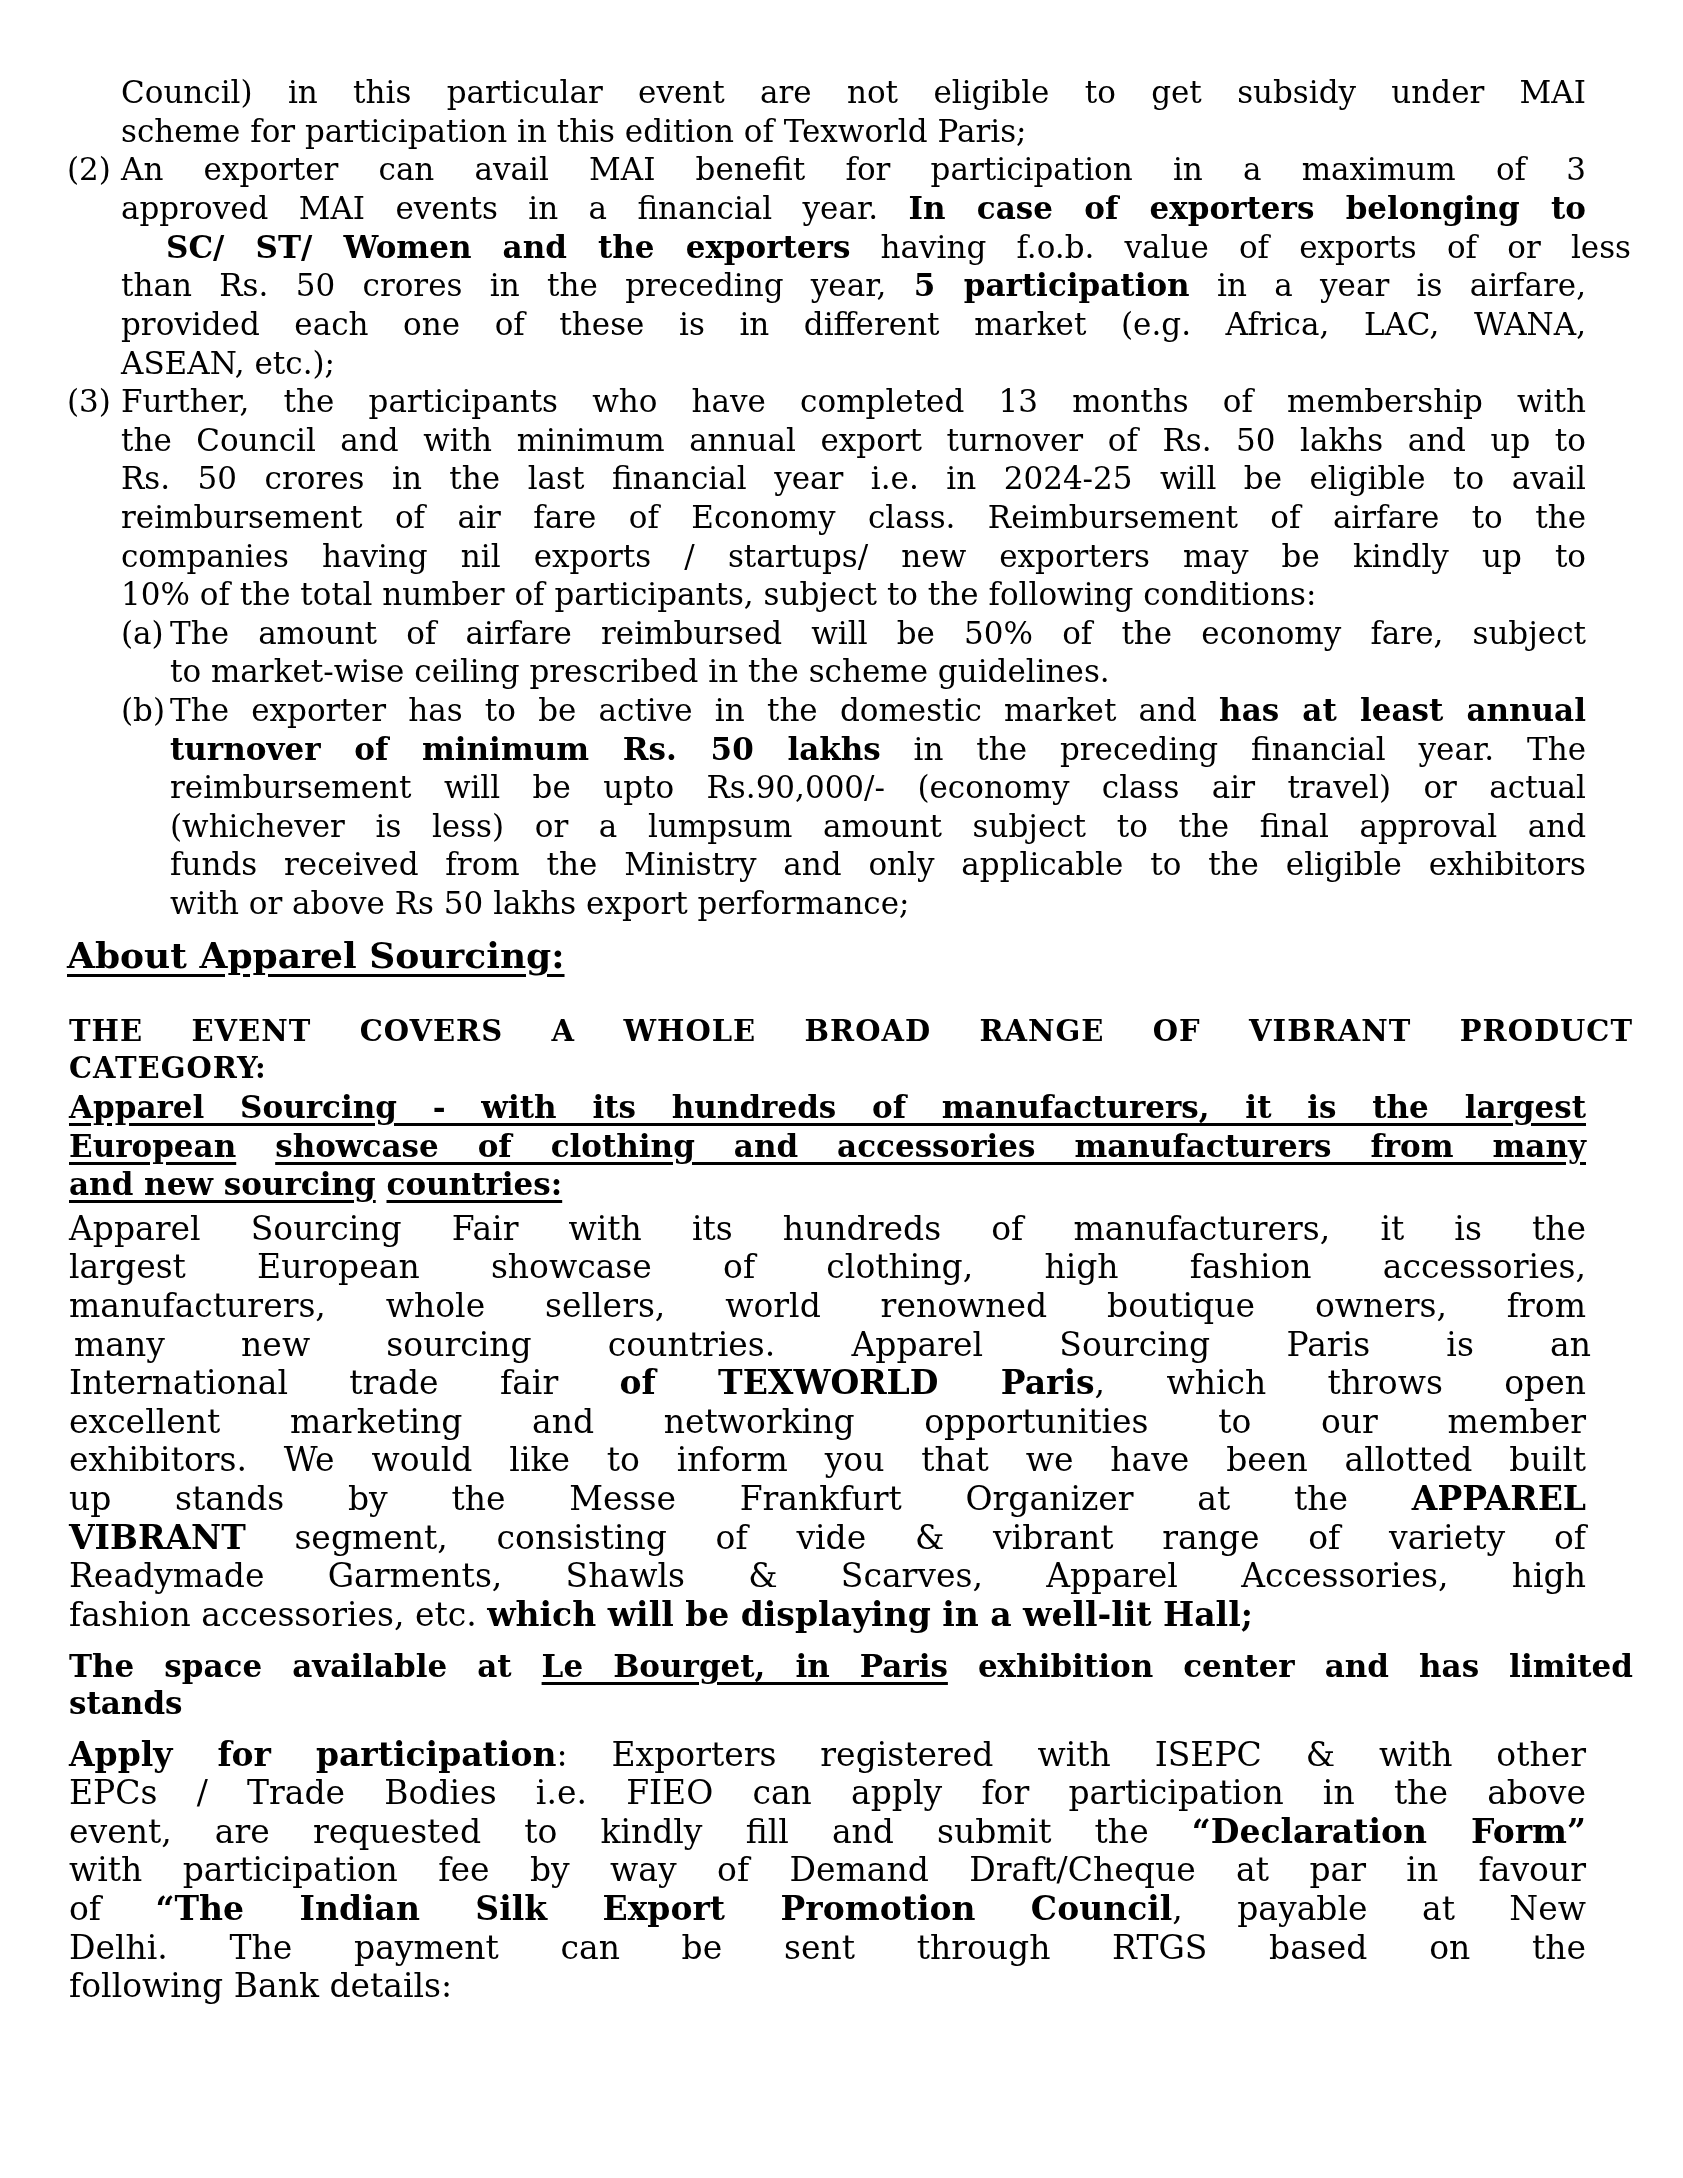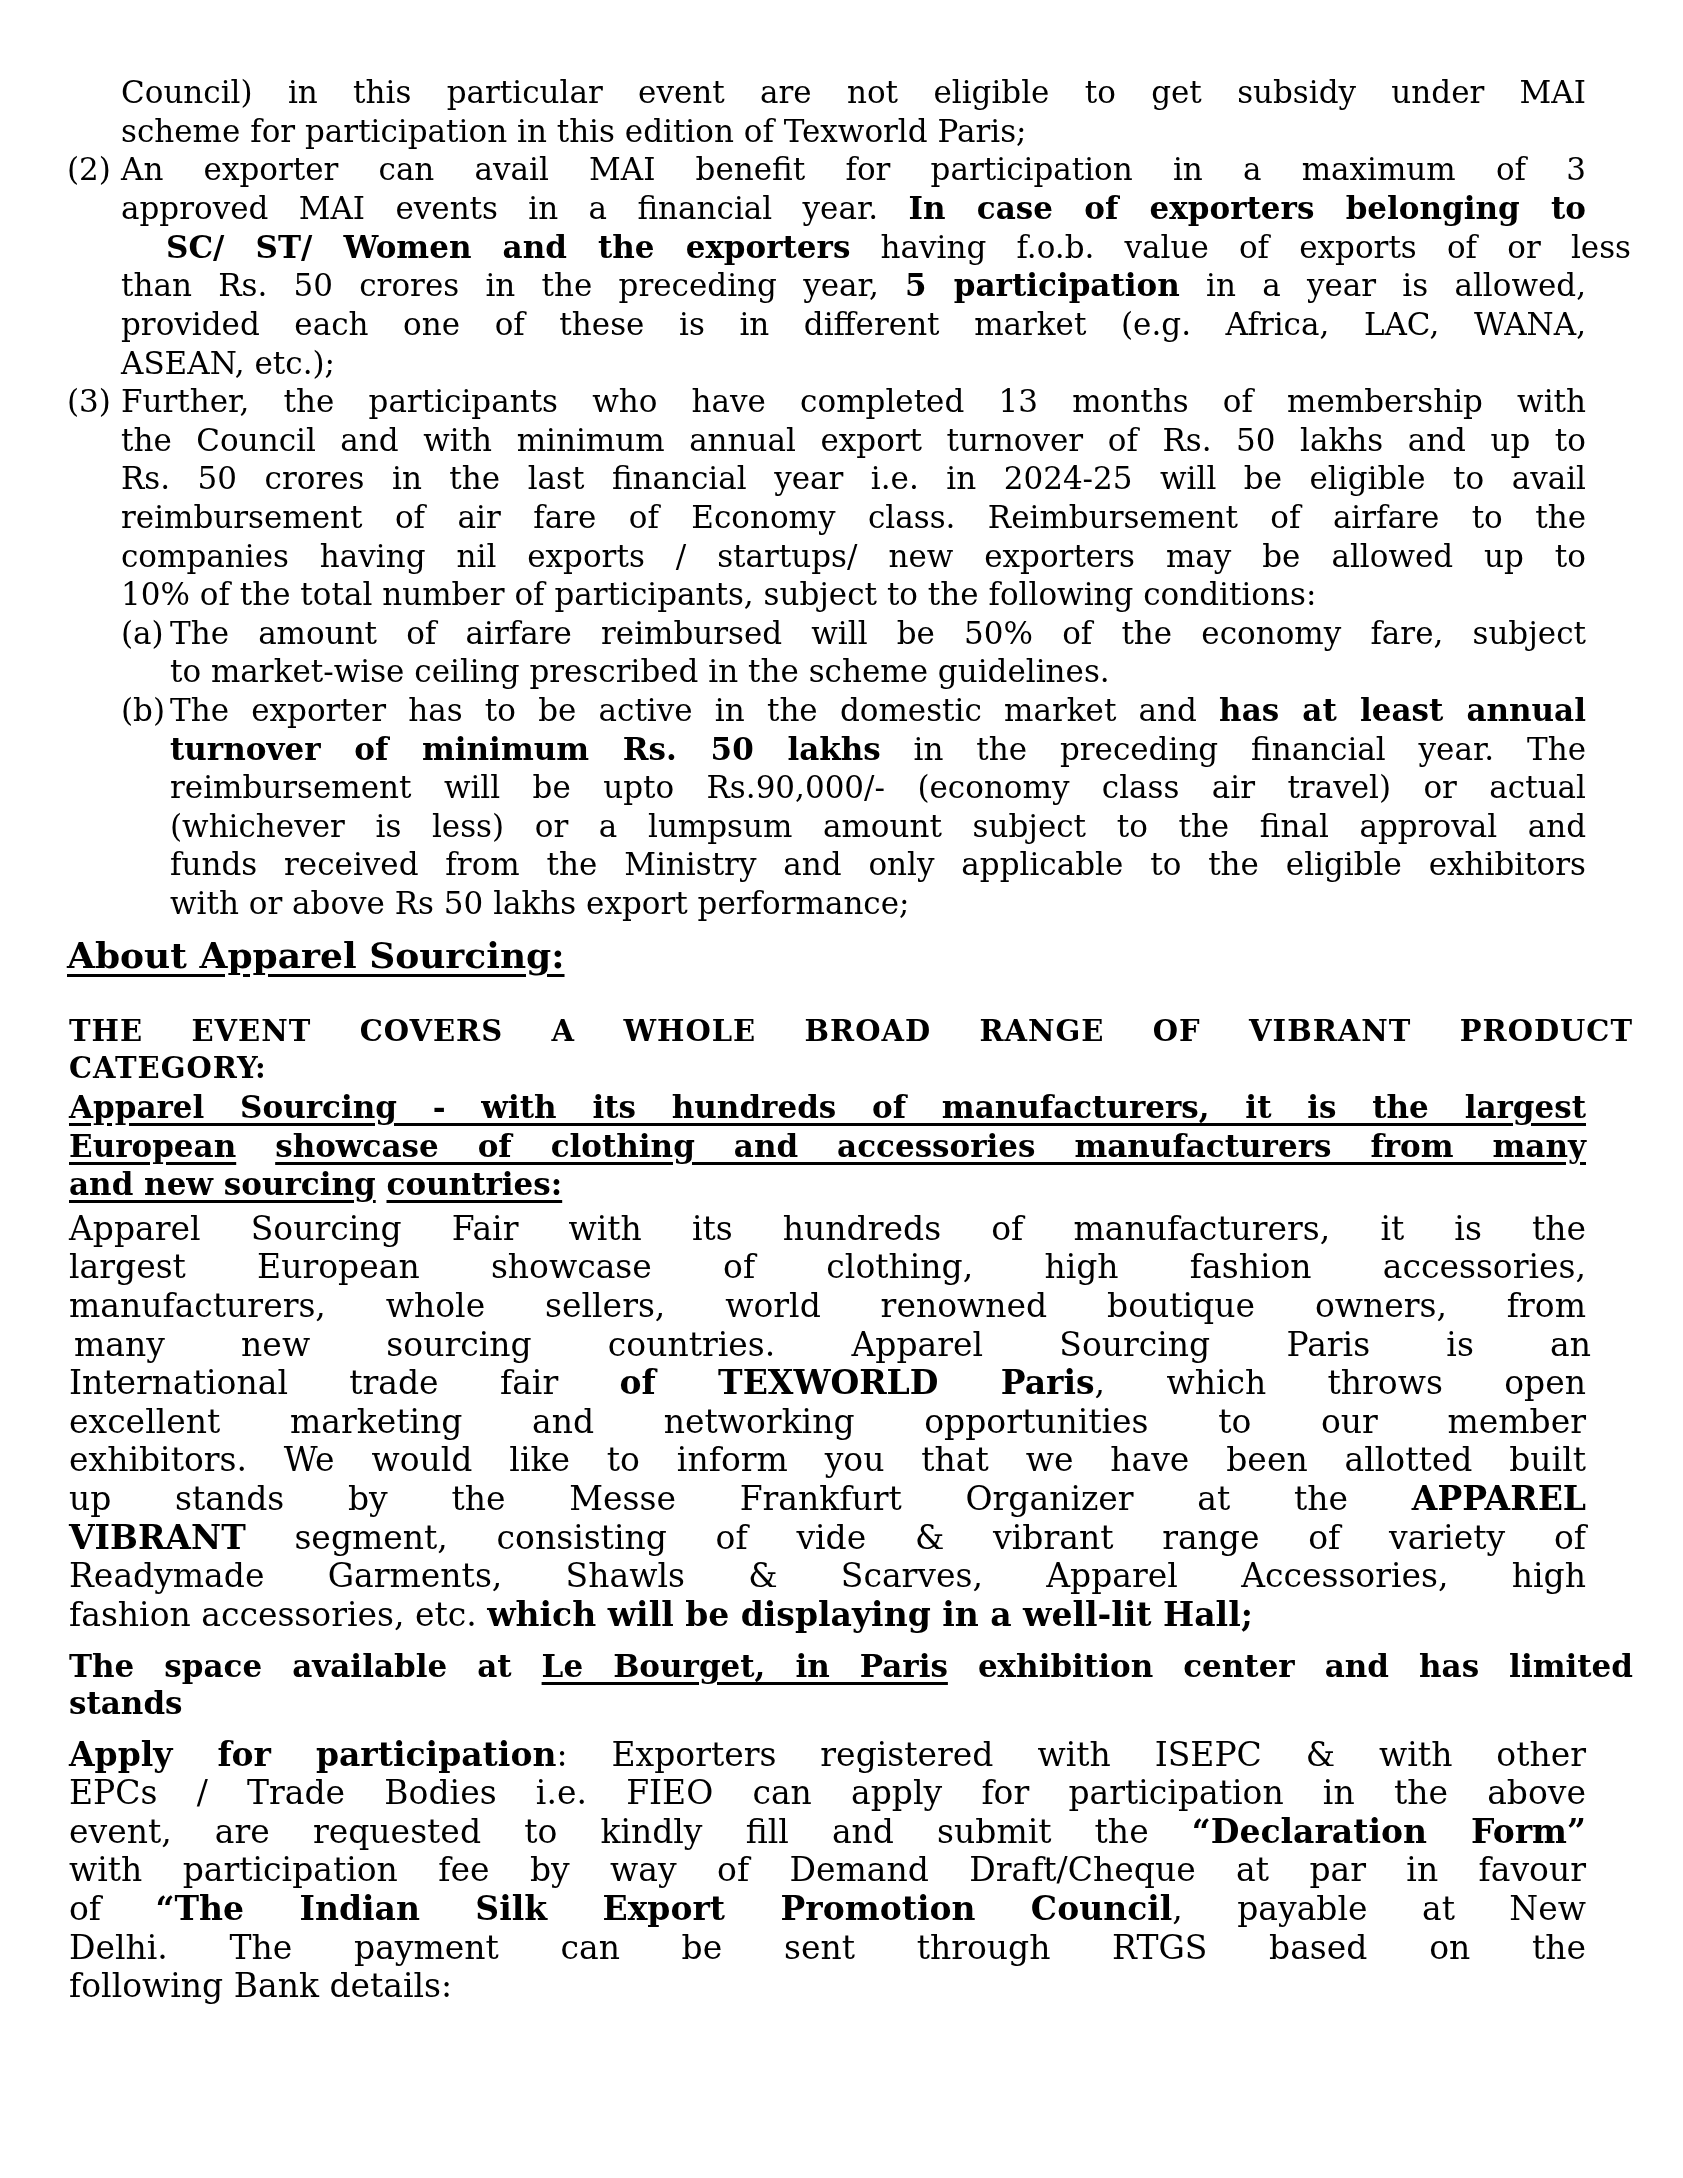"in a year is allowed," span { text: allowed -> airfare }
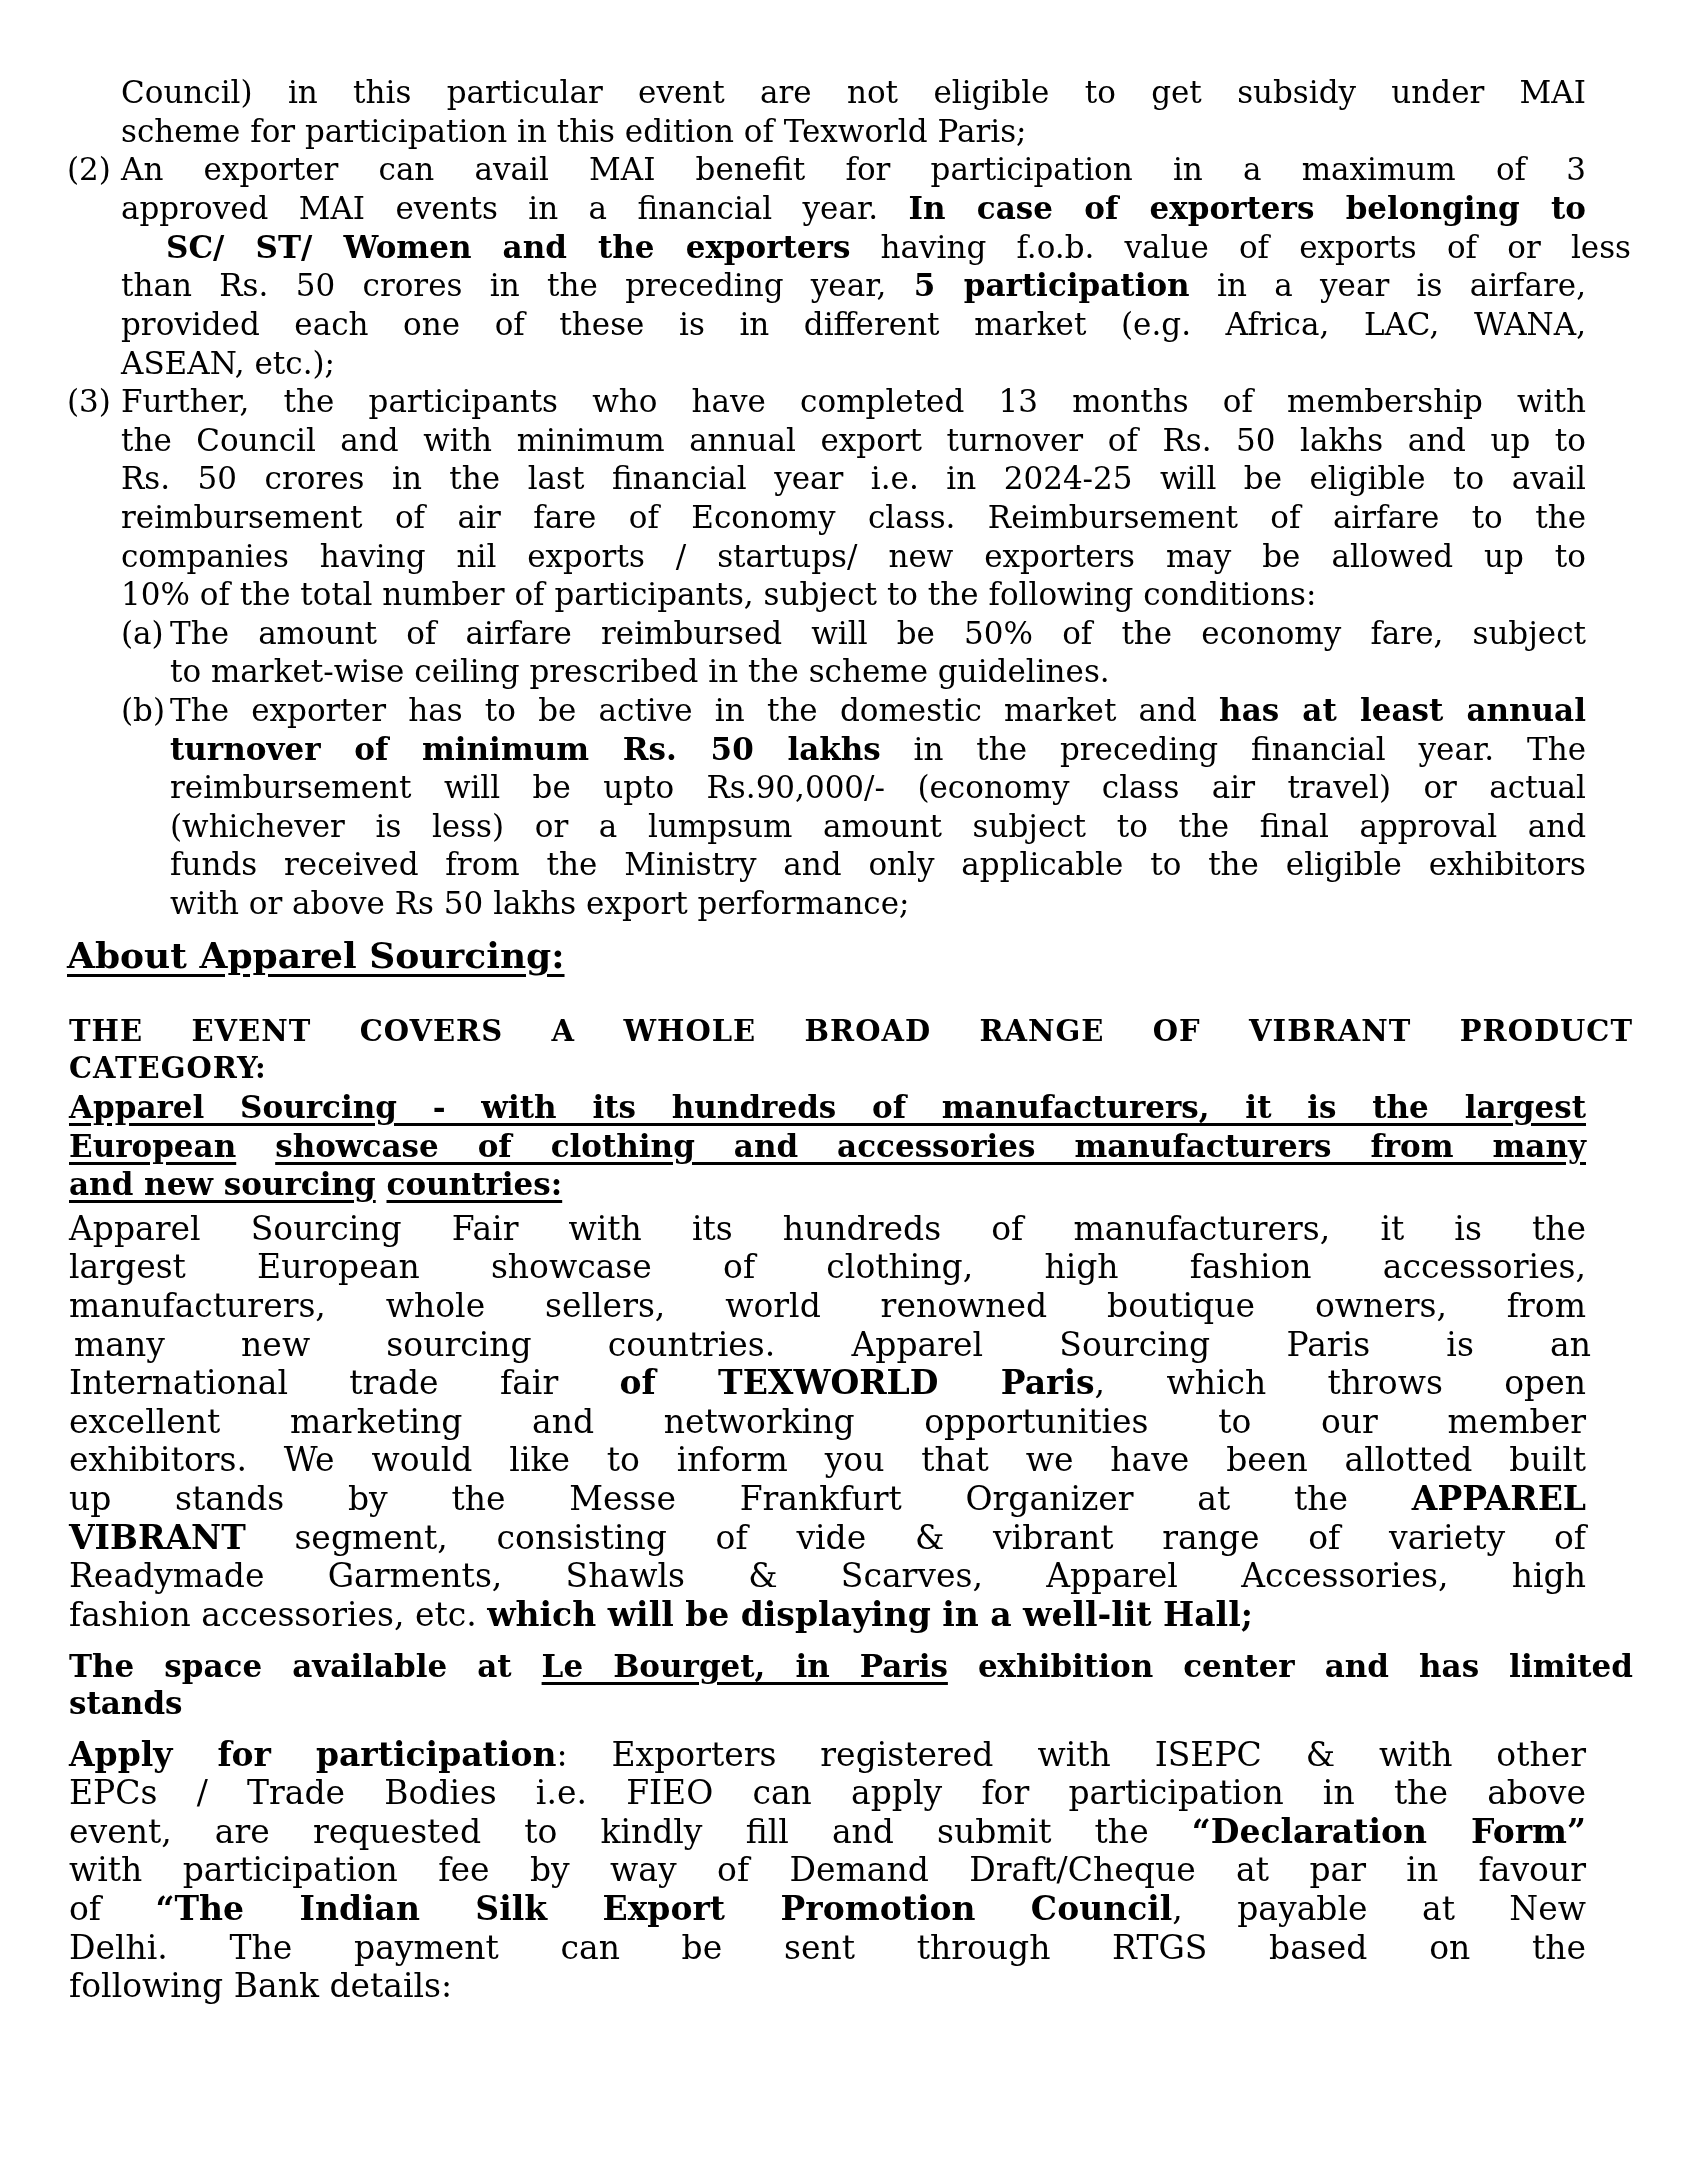"companies having nil exports /" div.line { text: allowed -> kindly }
